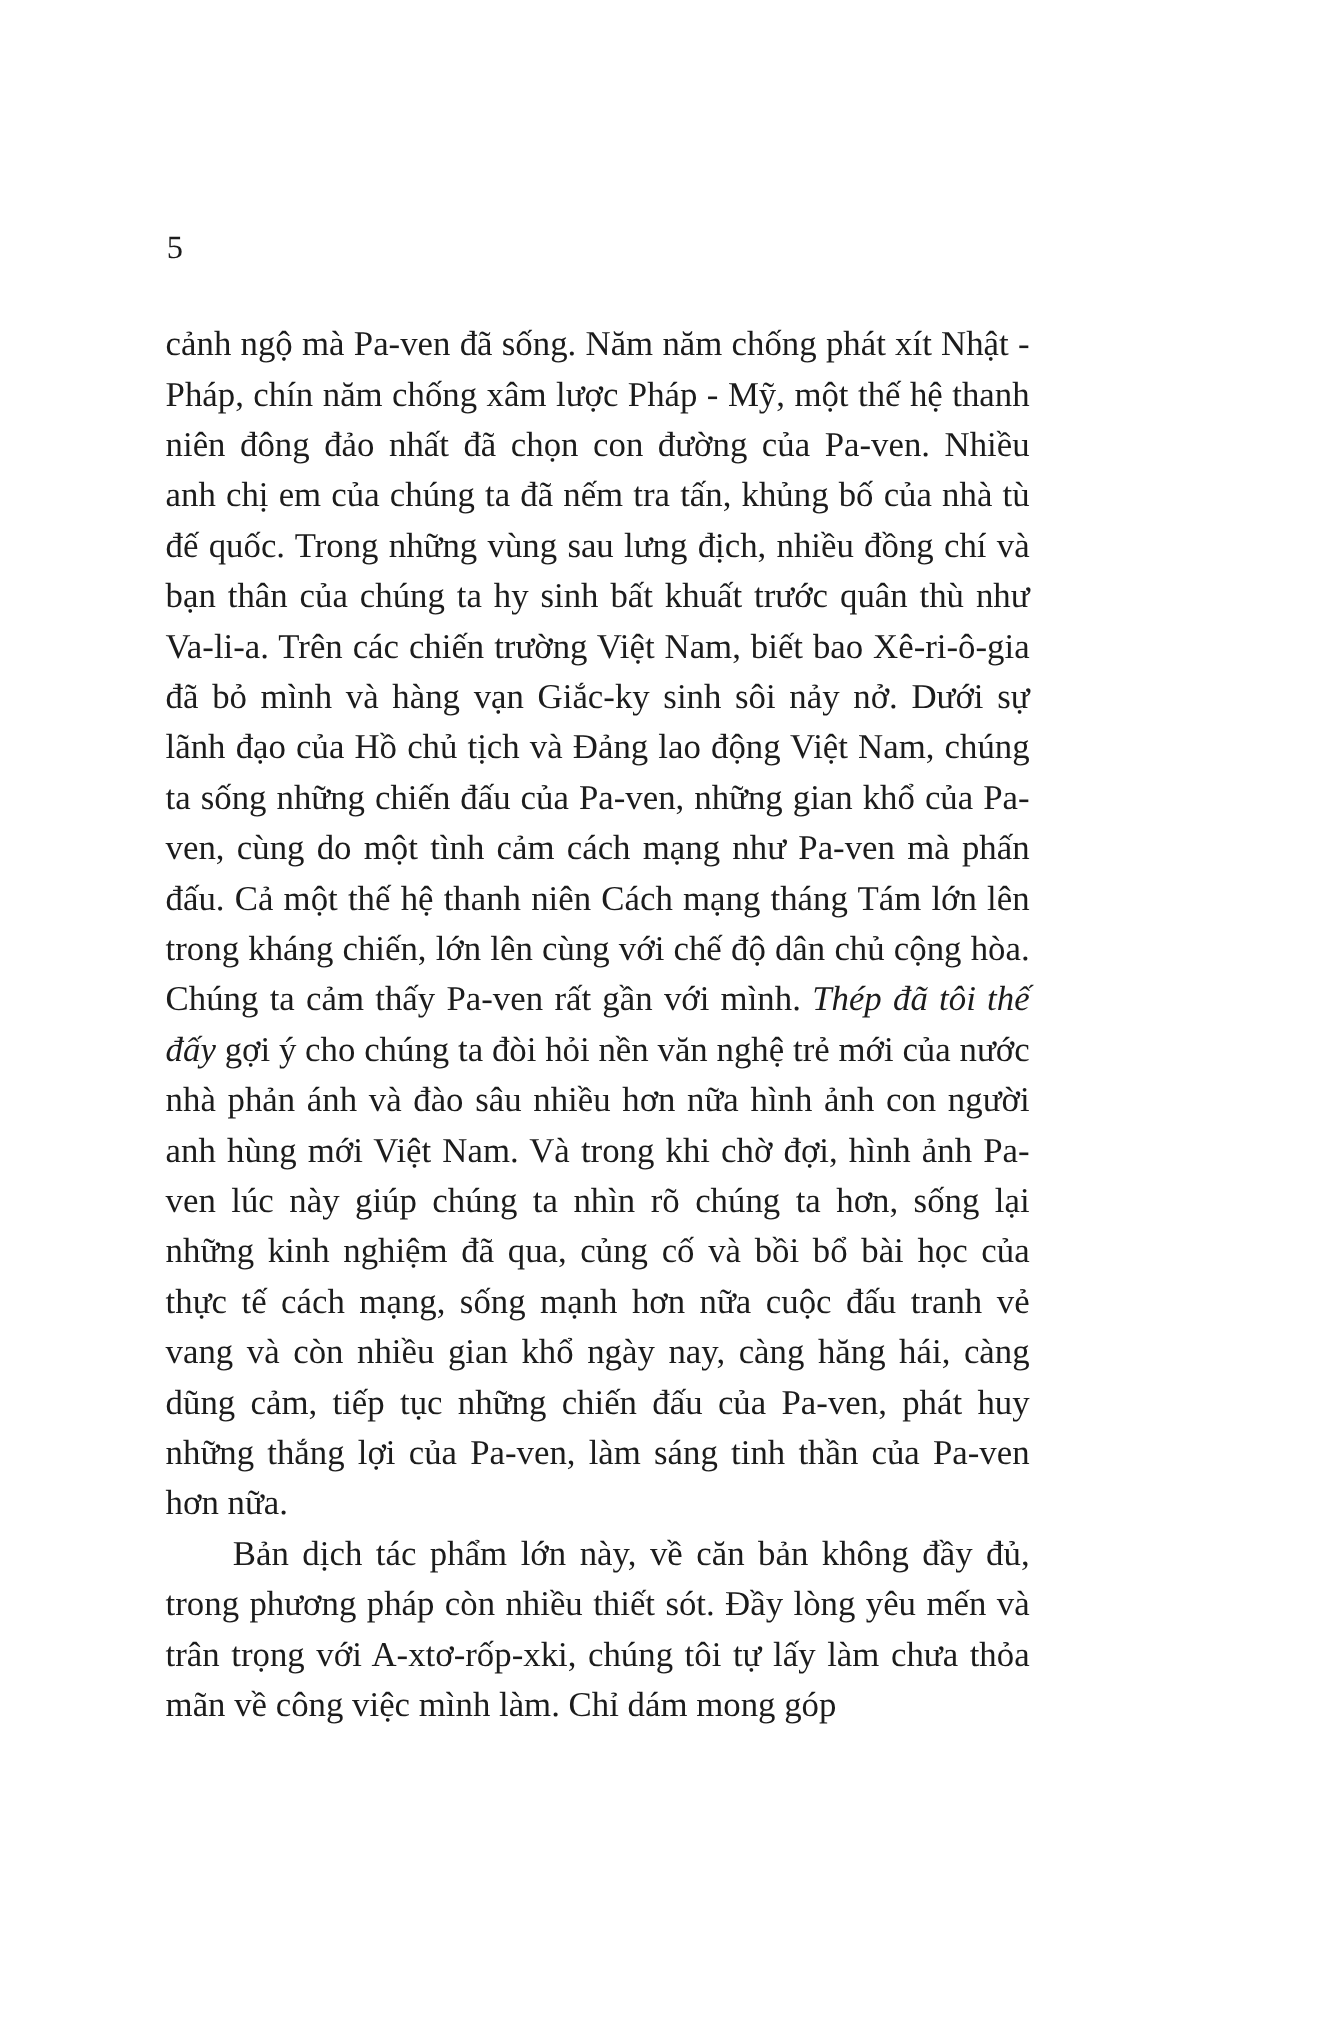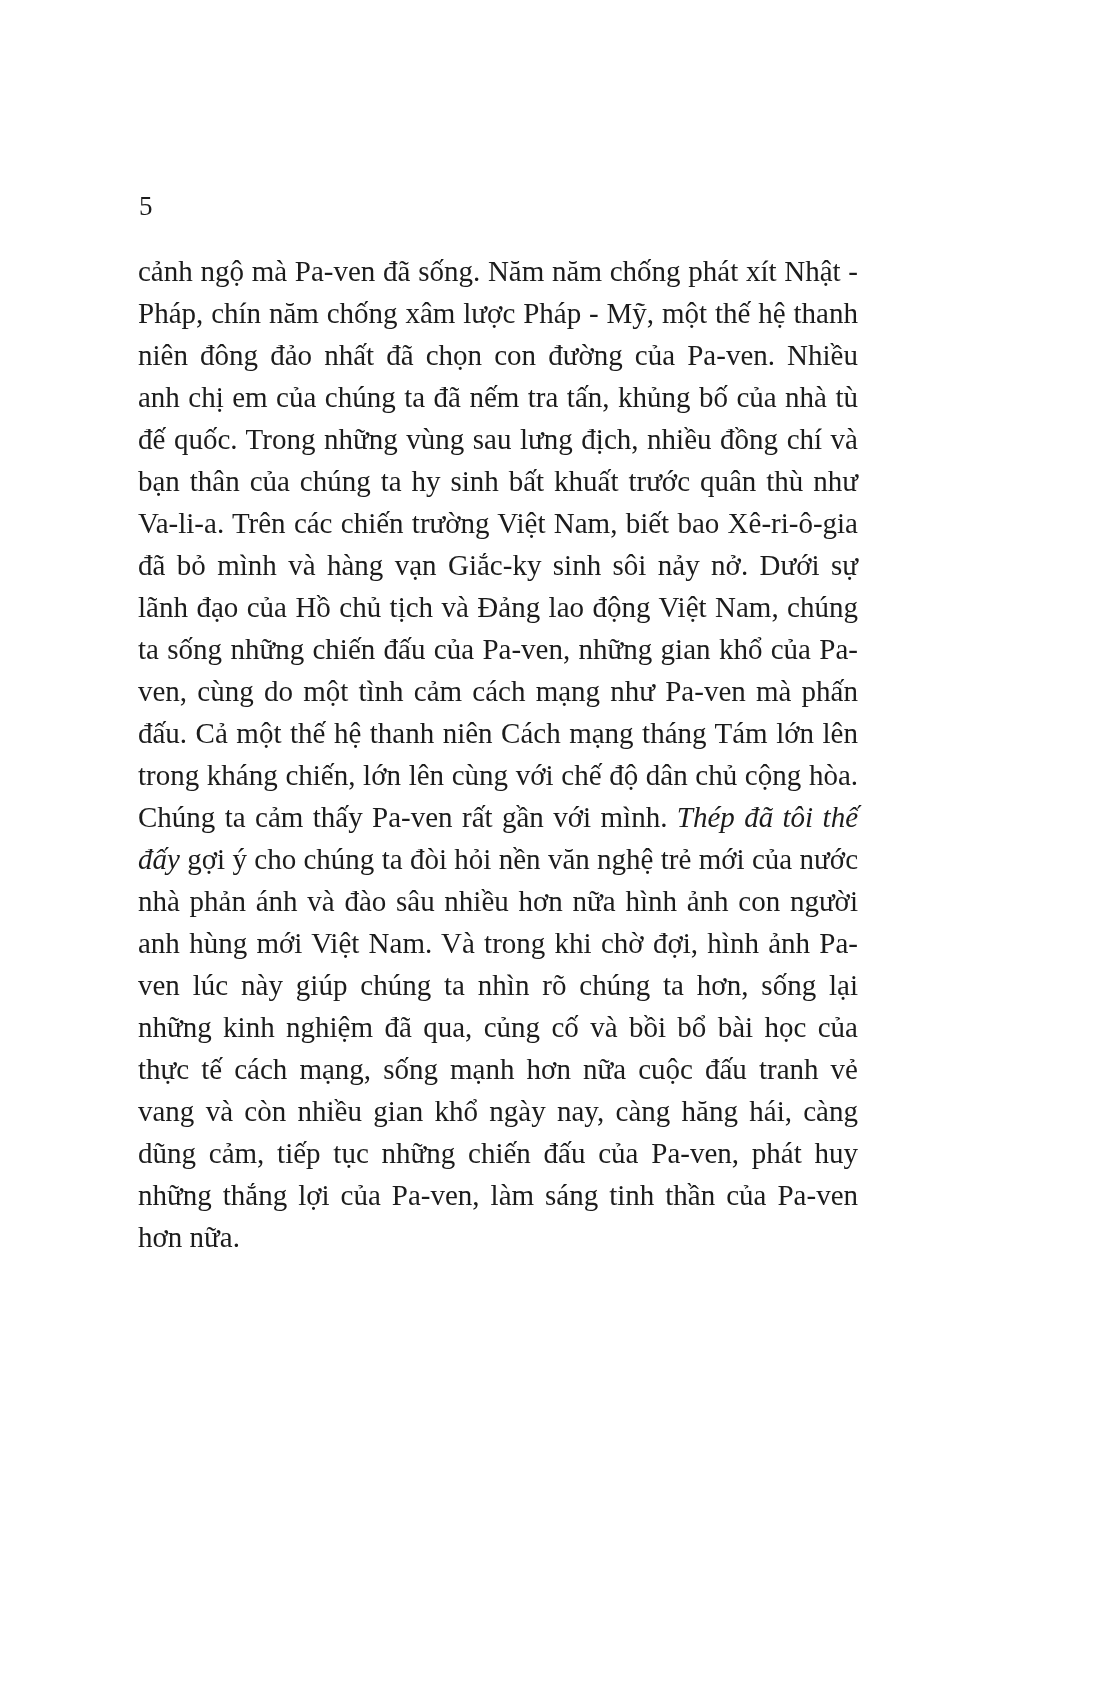"cảnh ngộ mà Pa-ven đã" .text-block { top: 250px -> 266px }
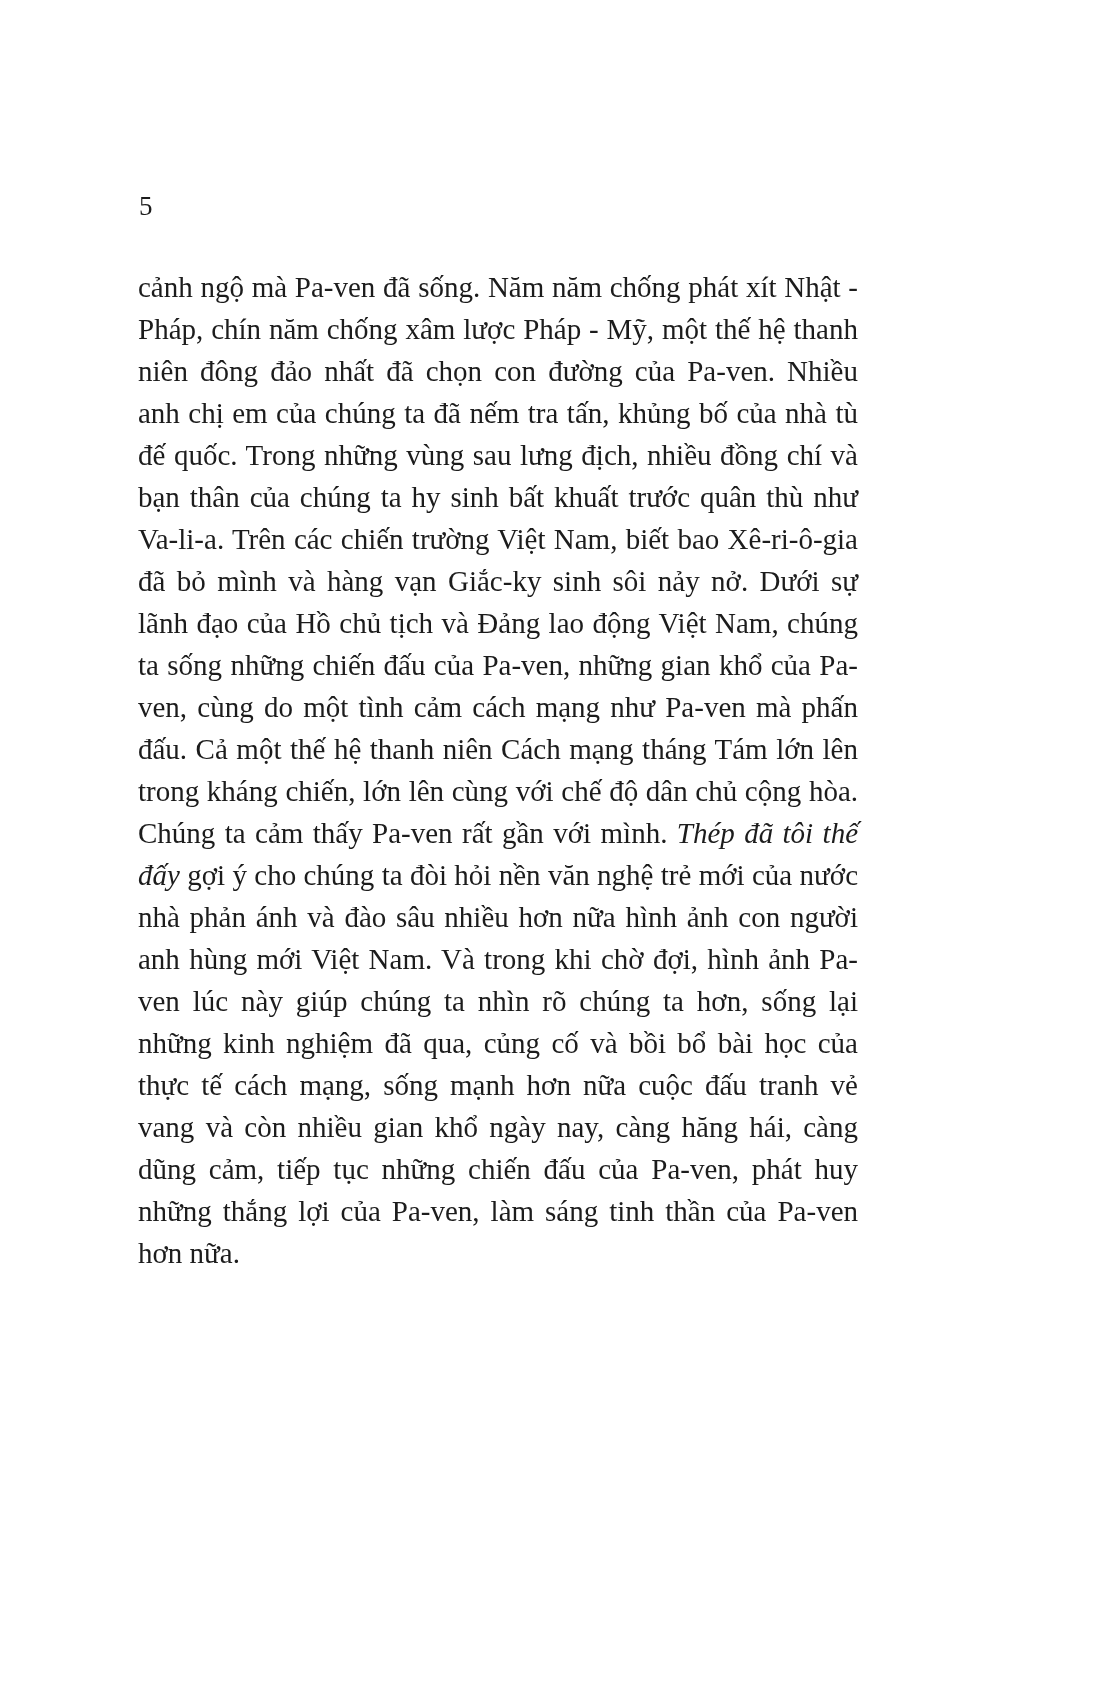"Bản dịch tác phẩm lớn" p.body-paragraph { html: none -> <p>Bản dịch tác phẩm lớn này, về căn bản không đầy đủ, trong phương pháp còn nhiều thiết sót. Đầy lòng yêu mến và trân trọng với A-xtơ-rốp-xki, chúng tôi tự lấy làm chưa thỏa mãn về công việc mình làm. Chỉ dám mong góp</p> }
